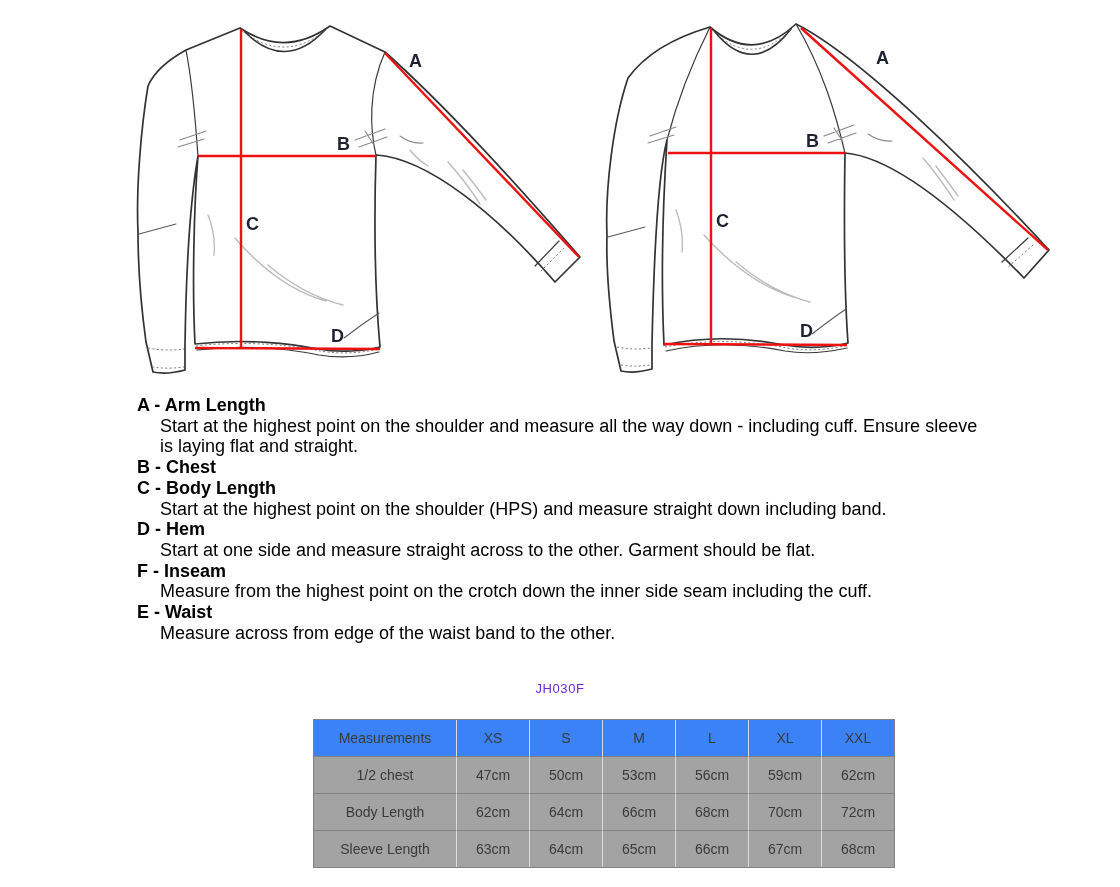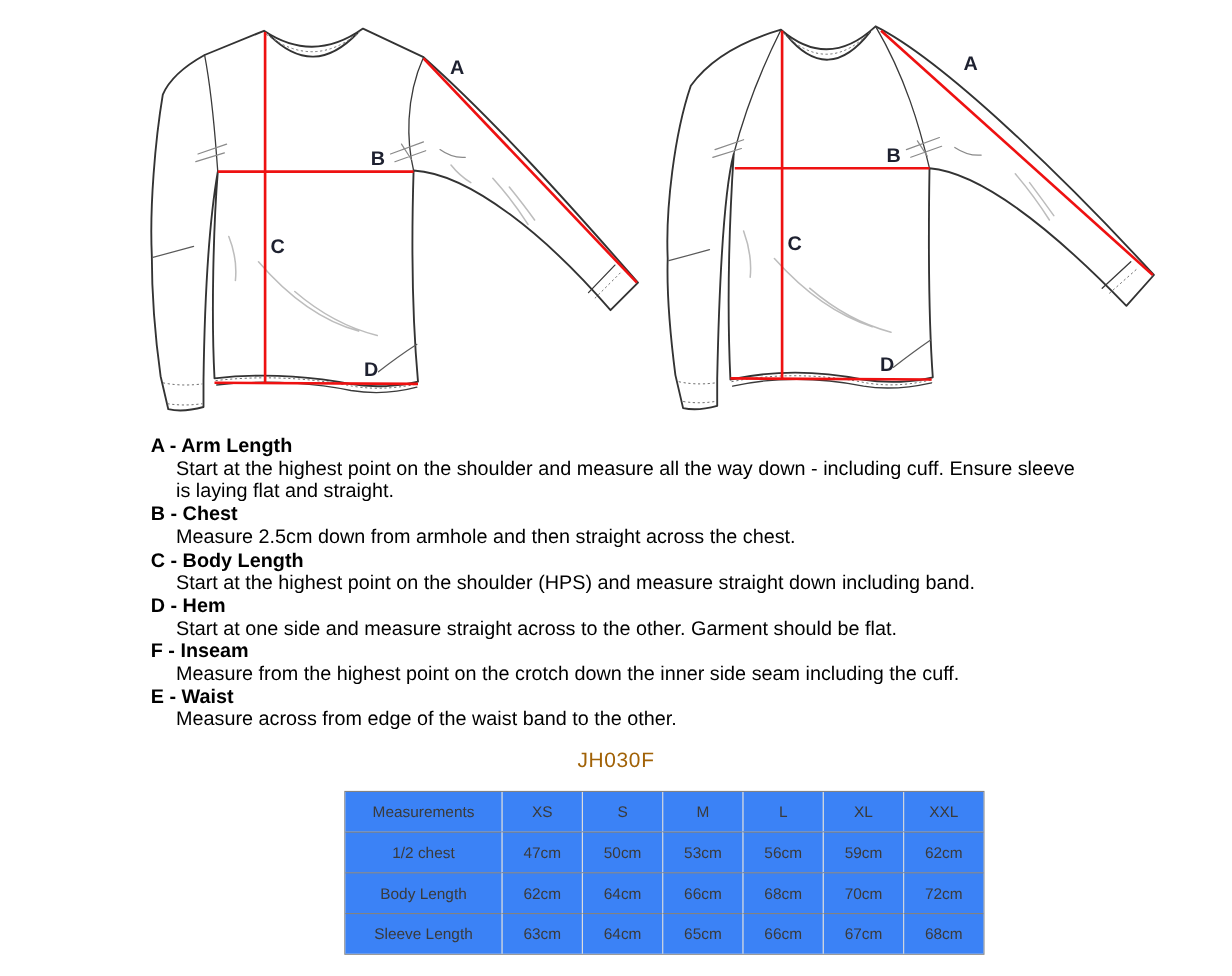"Measure 2.5cm down from armhole" div.ds { html: <div>Measure 2.5cm down from armhole and then straight across the chest.</div> -> none }
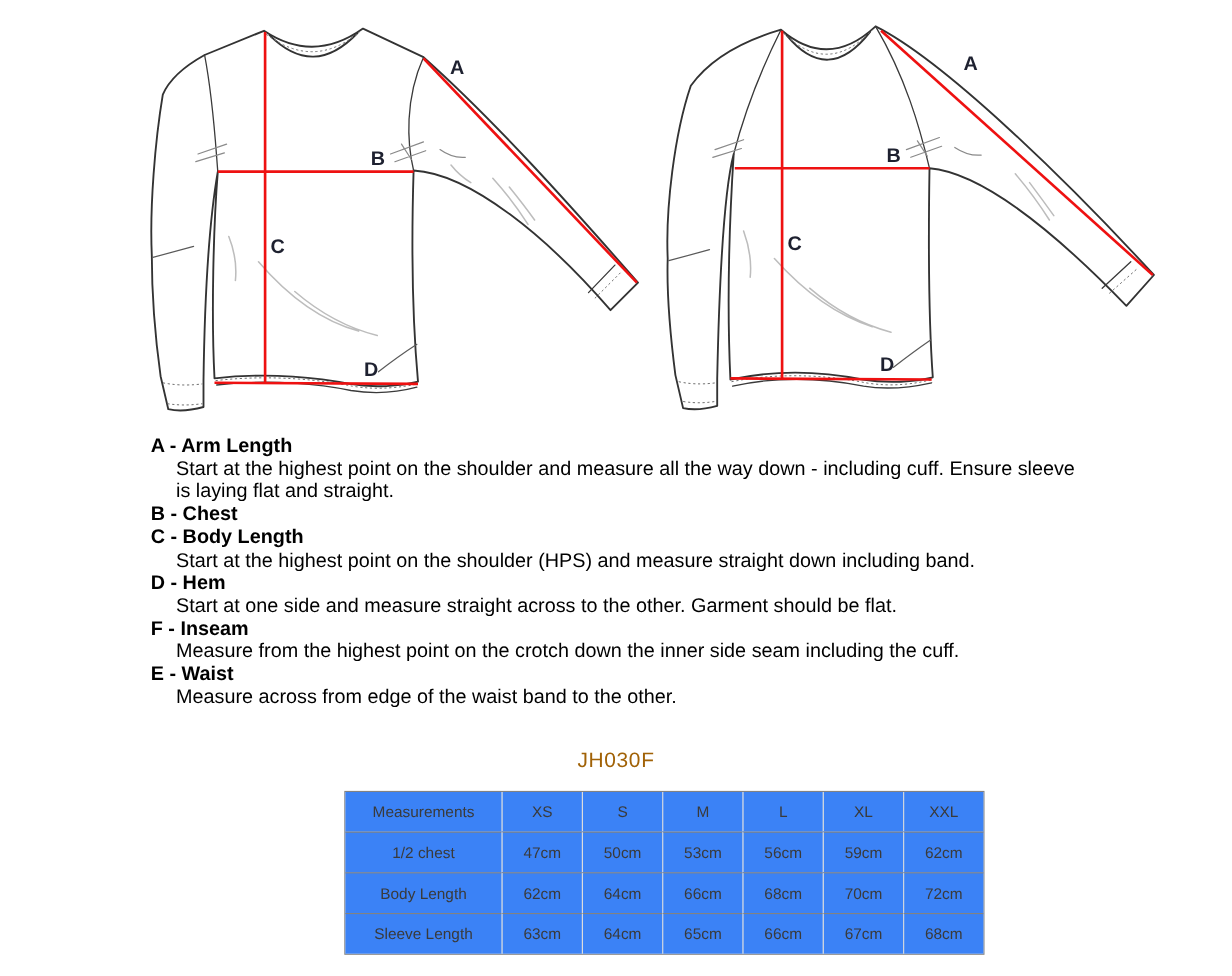"JH030F" .product-code { color: #a16207 -> #6d28d9; font-size: 19px -> 13px }
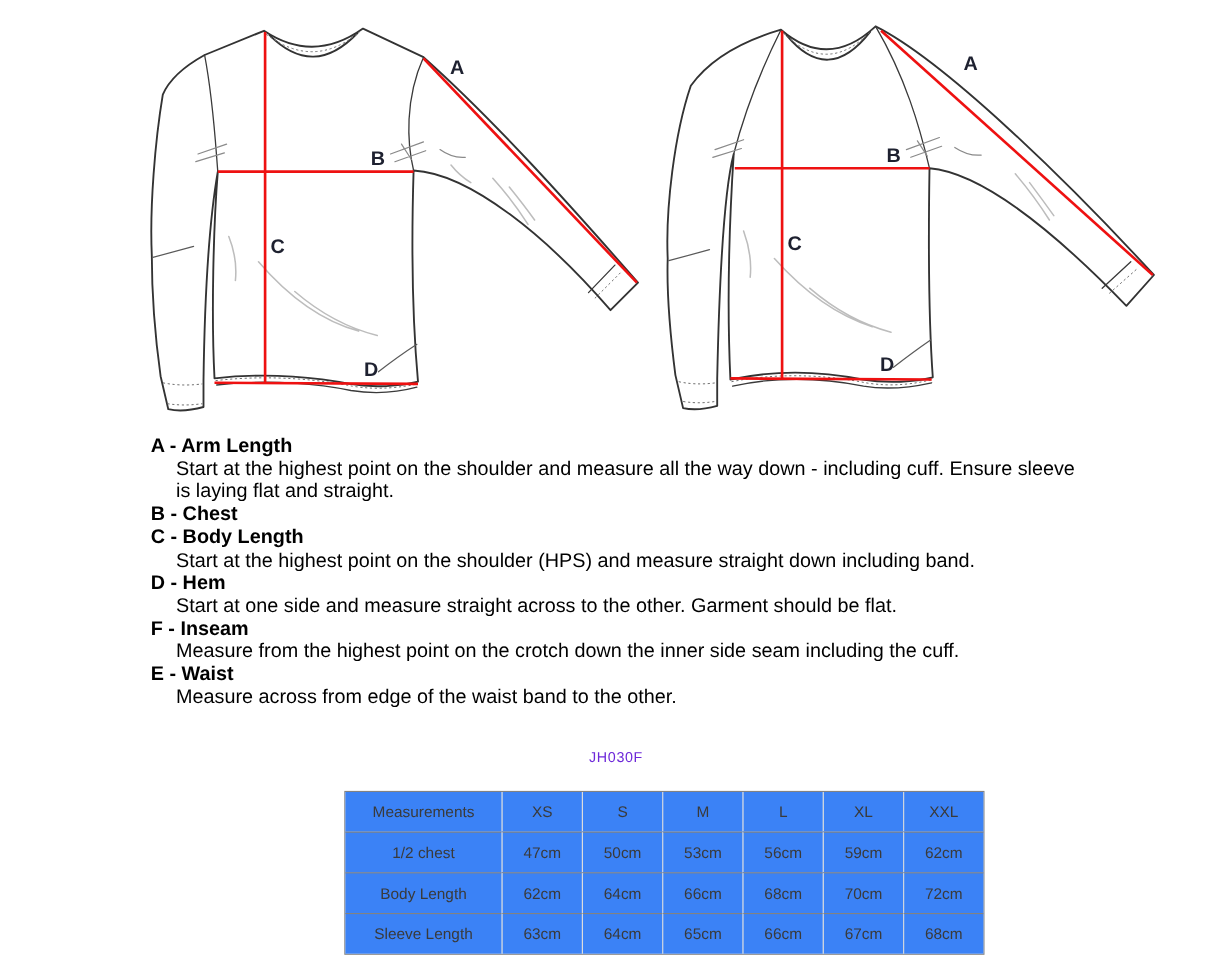"1/2 chest" .size-table td { background: #3b82f6 -> #a3a3a3 }
